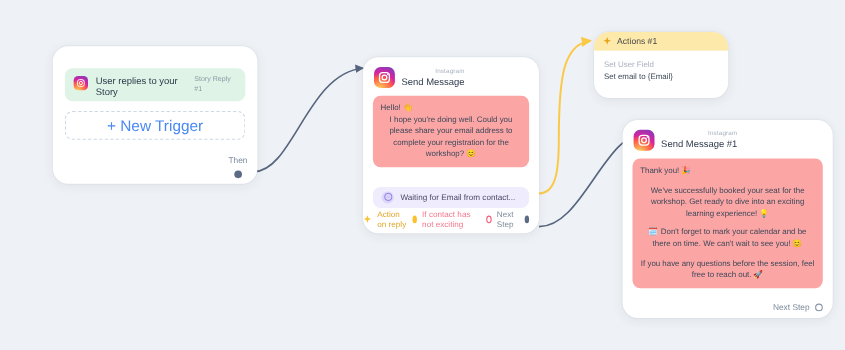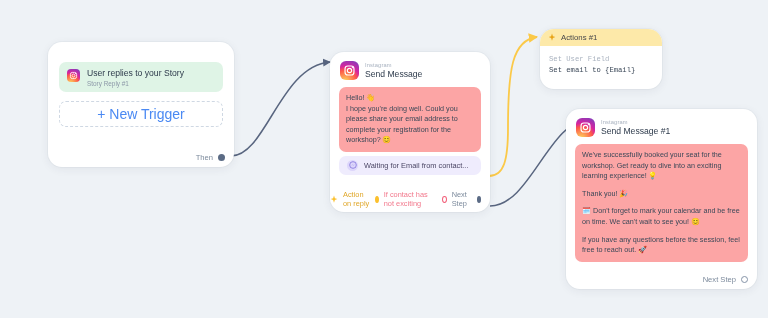"Set User Field" .actions-body { font-family: Liberation Mono, monospace -> none }
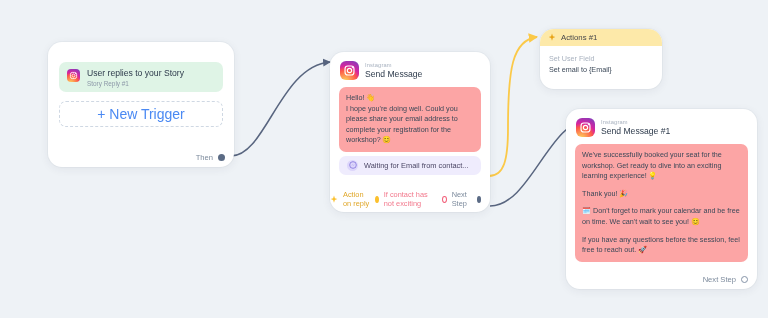"User replies to your Story" .trigger-texts { flex-direction: column -> none }
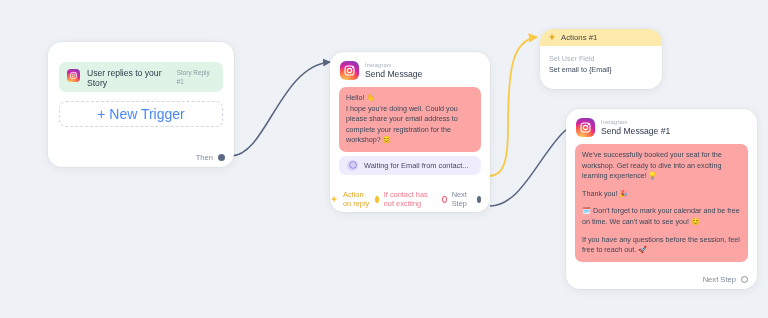"Send Message" .msg-head { text-align: none -> right }
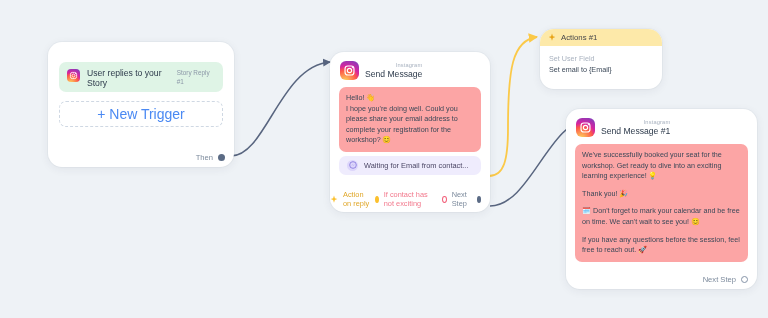"I hope you're doing well." .bubble p + p { text-align: none -> center }
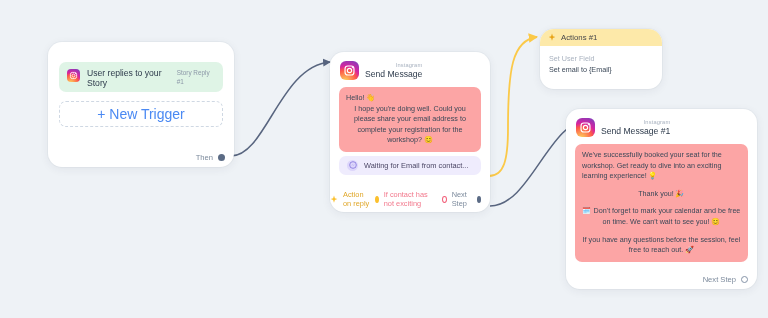"Then" .then-row { flex-direction: none -> column }
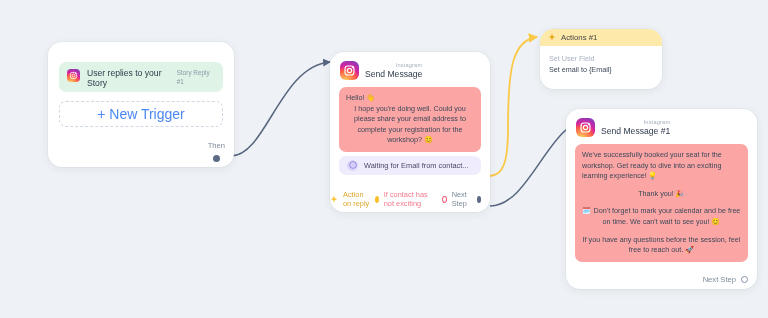"We've successfully booked your seat" p { order: before "Thank you! 🎉" -> after "Thank you! 🎉" }
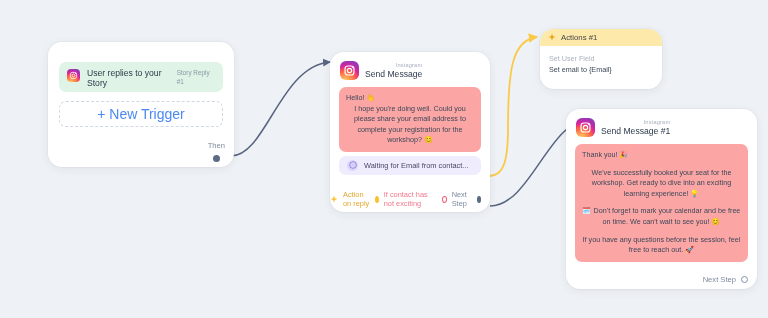"Waiting for Email from contact..." .wait-row { margin-top: 4px -> 18px }
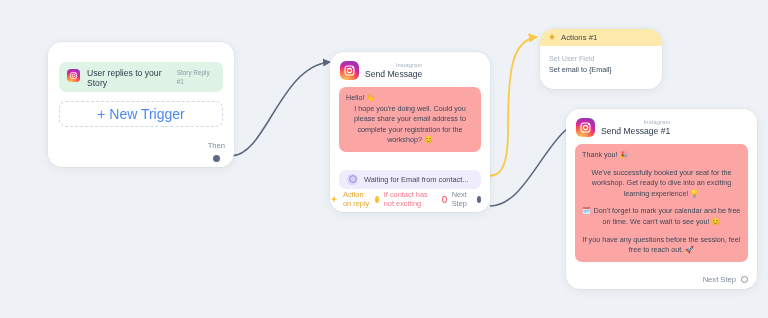"🗓️ Don't forget to mark" p { text: free -> there }
